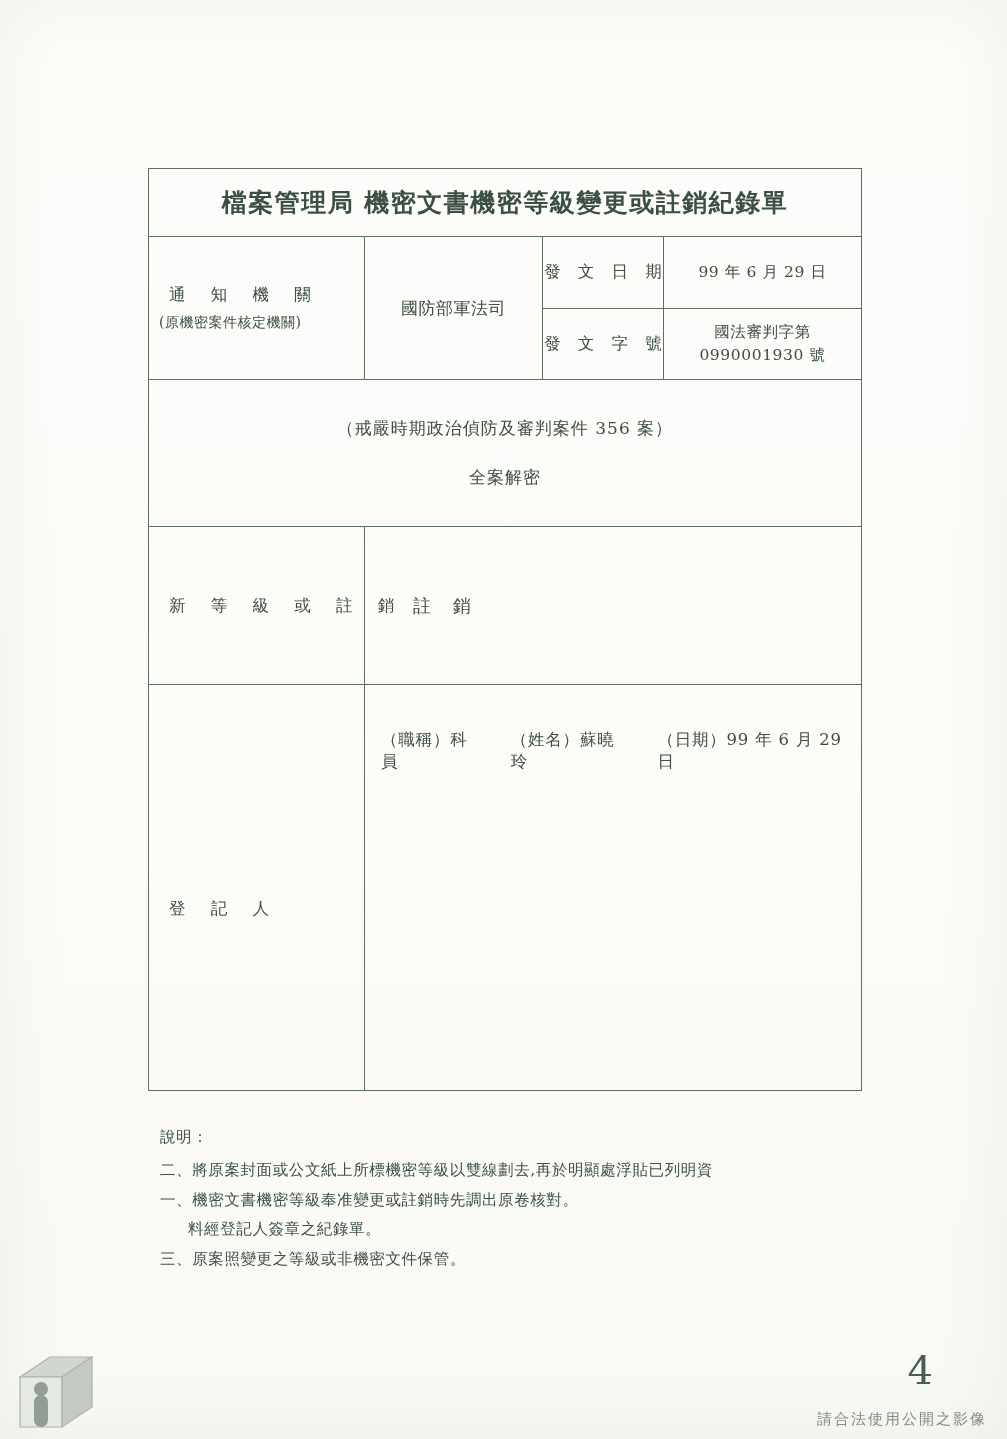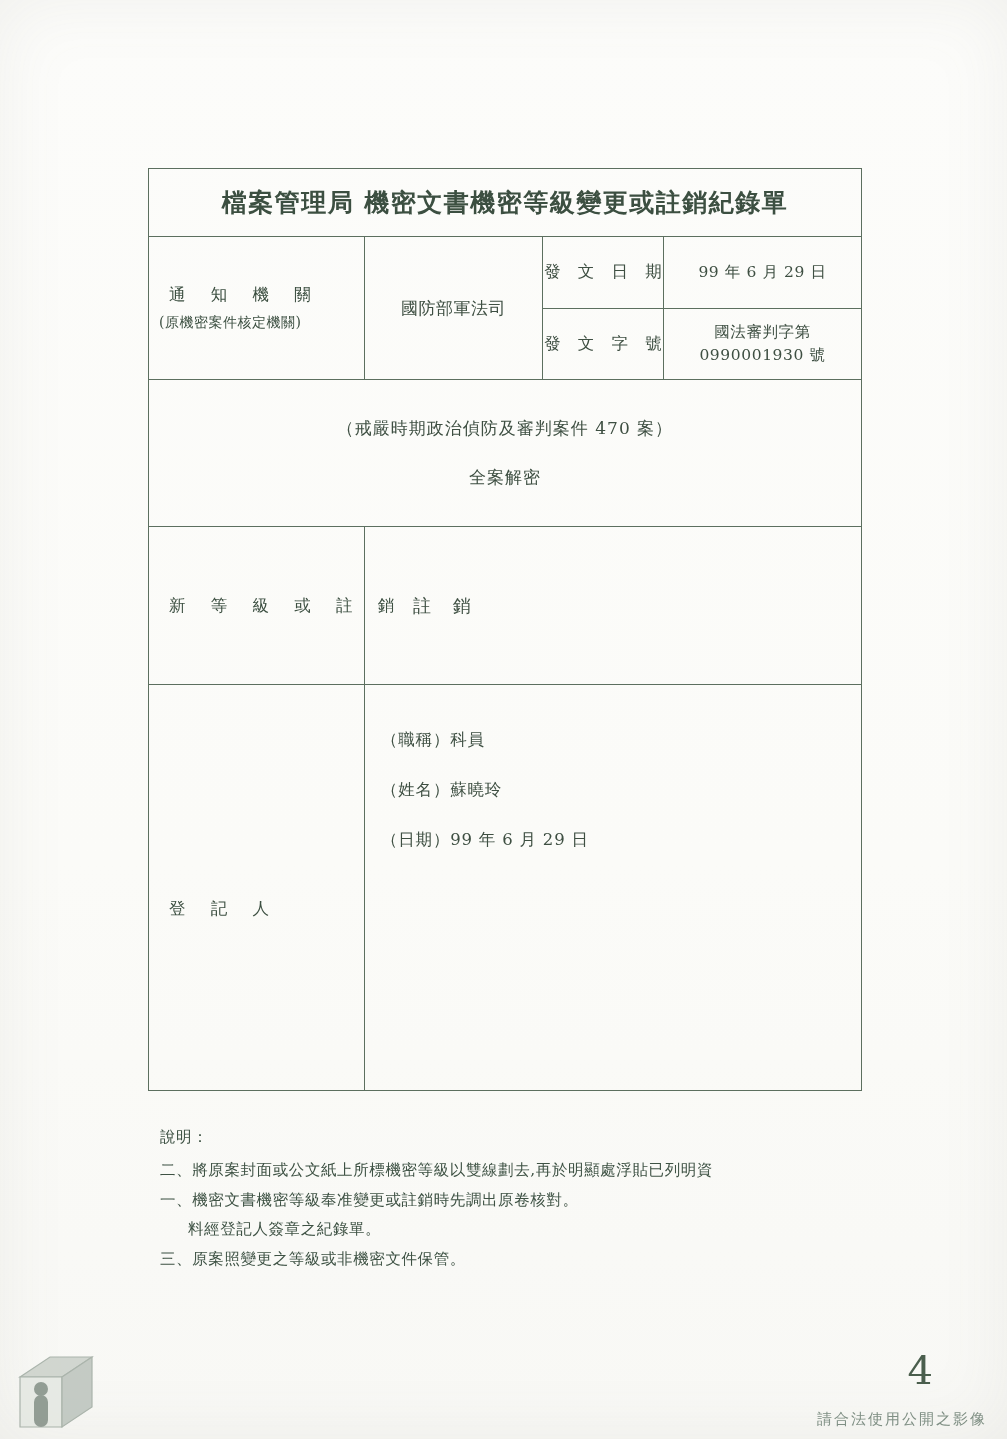"（戒嚴時期政治偵防及審判案件 470 案）" div { text: 470 -> 356 }
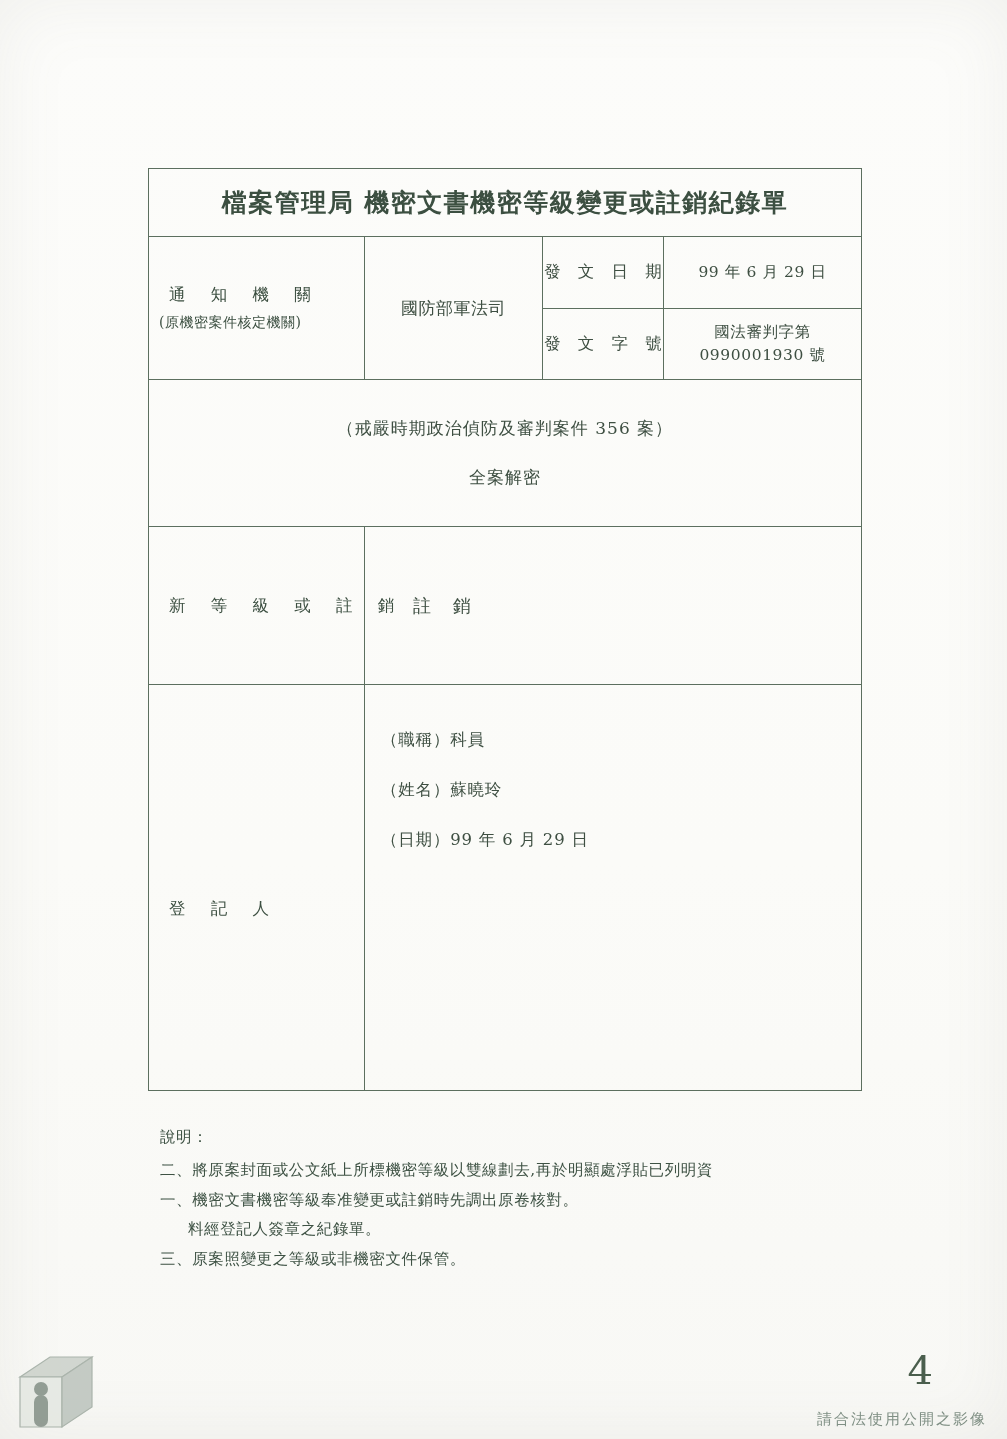"（職稱）科員" .reg-body { flex-direction: column -> row }
